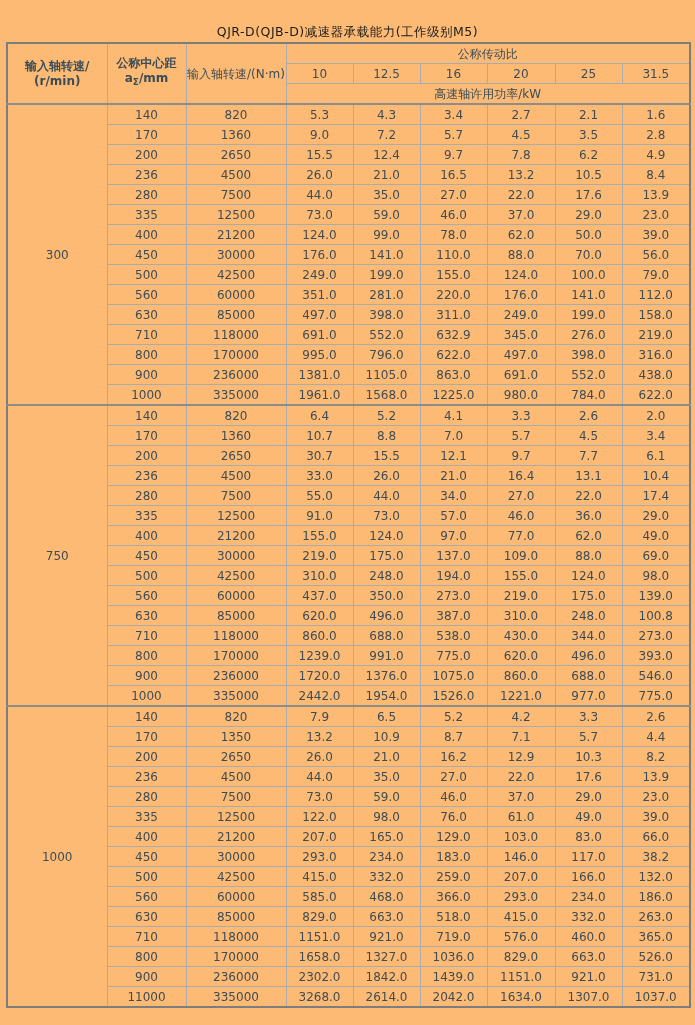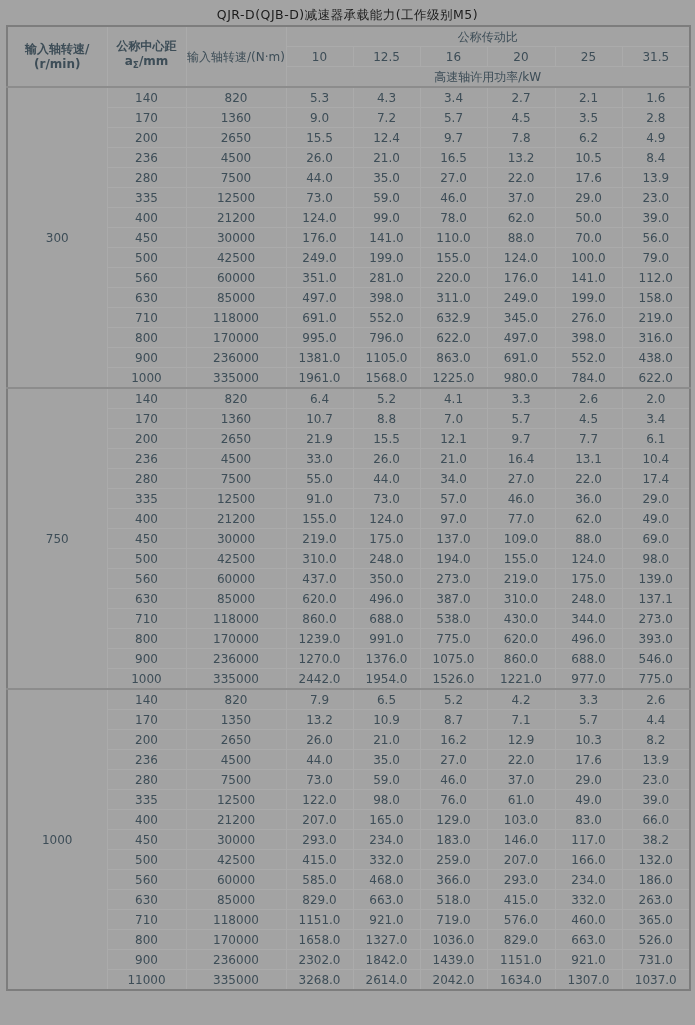"QJR-D(QJB-D)减速器承载能力(工作级别M5)" .page { background: #a3a3a3 -> #fdba74; padding-top: 5px -> 22px }
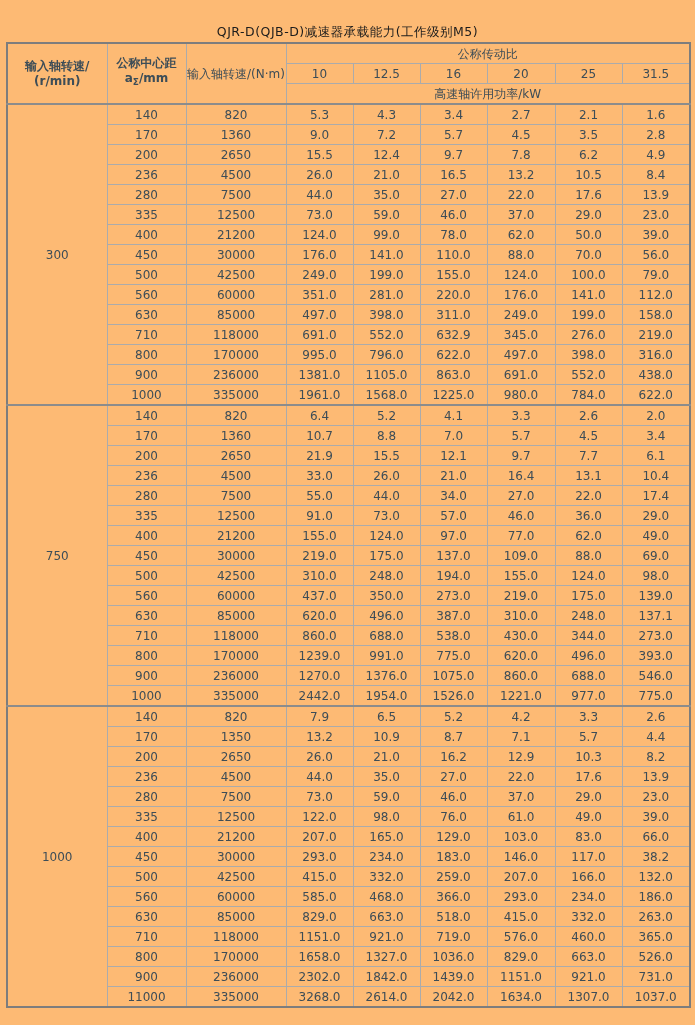"21.9" td { text: 21.9 -> 30.7 }
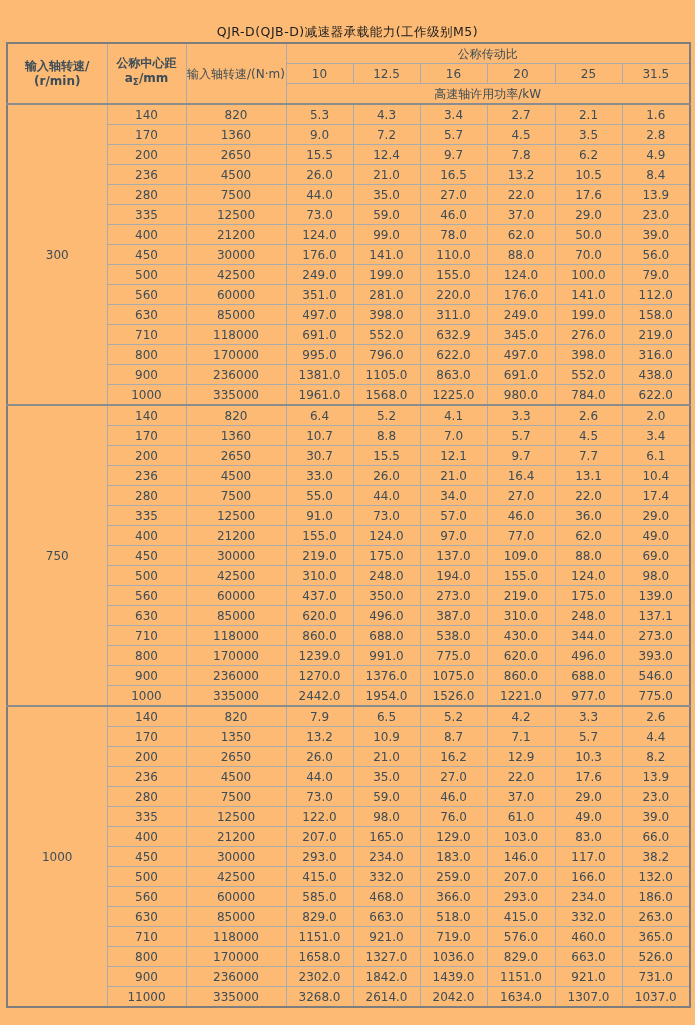"137.1" td { text: 137.1 -> 100.8 }
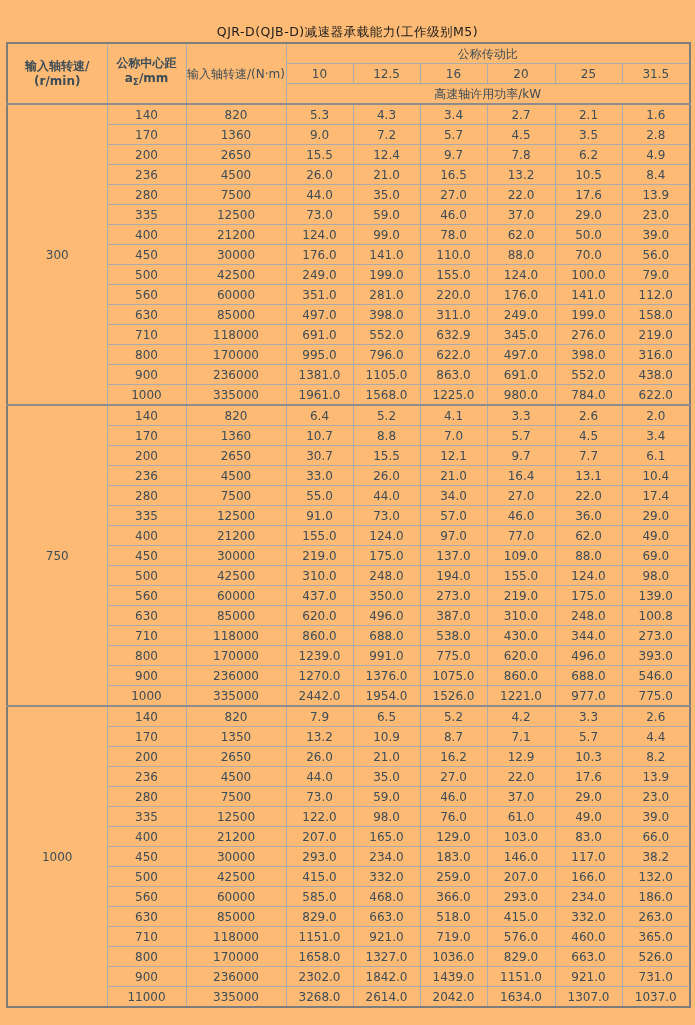"1270.0" td { text: 1270.0 -> 1720.0 }
